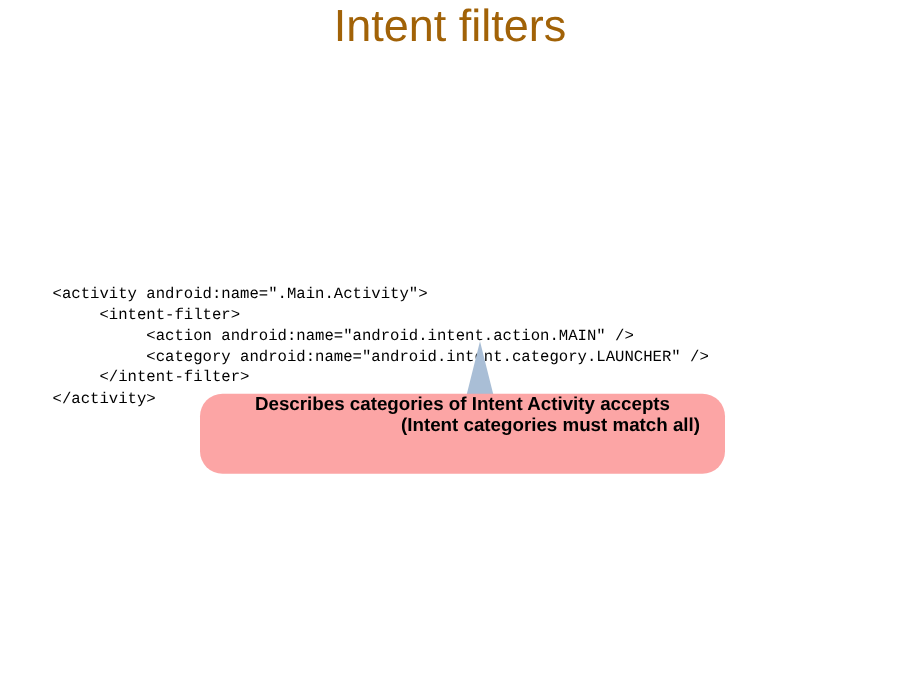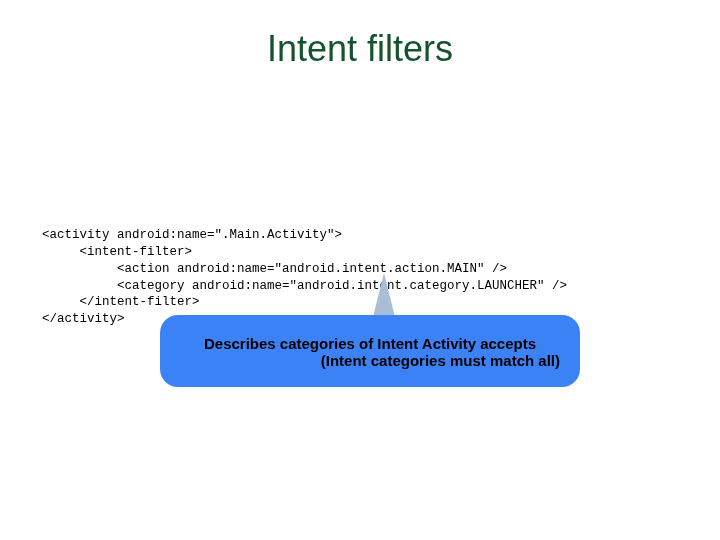"Intent filters" .title { color: #14532d -> #a16207; padding-top: 28px -> none }
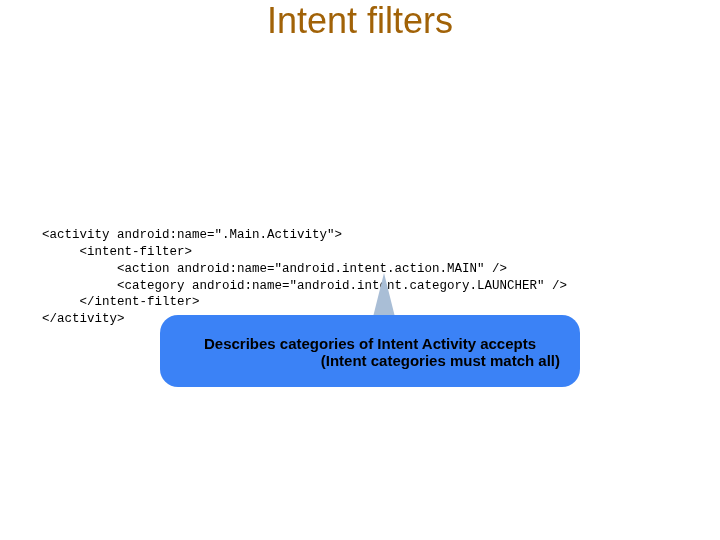"Describes categories of Intent Activity" .callout { background: #3b82f6 -> #fca5a5; padding: 20px 20px 18px 20px -> 0 20px 18px 20px }
